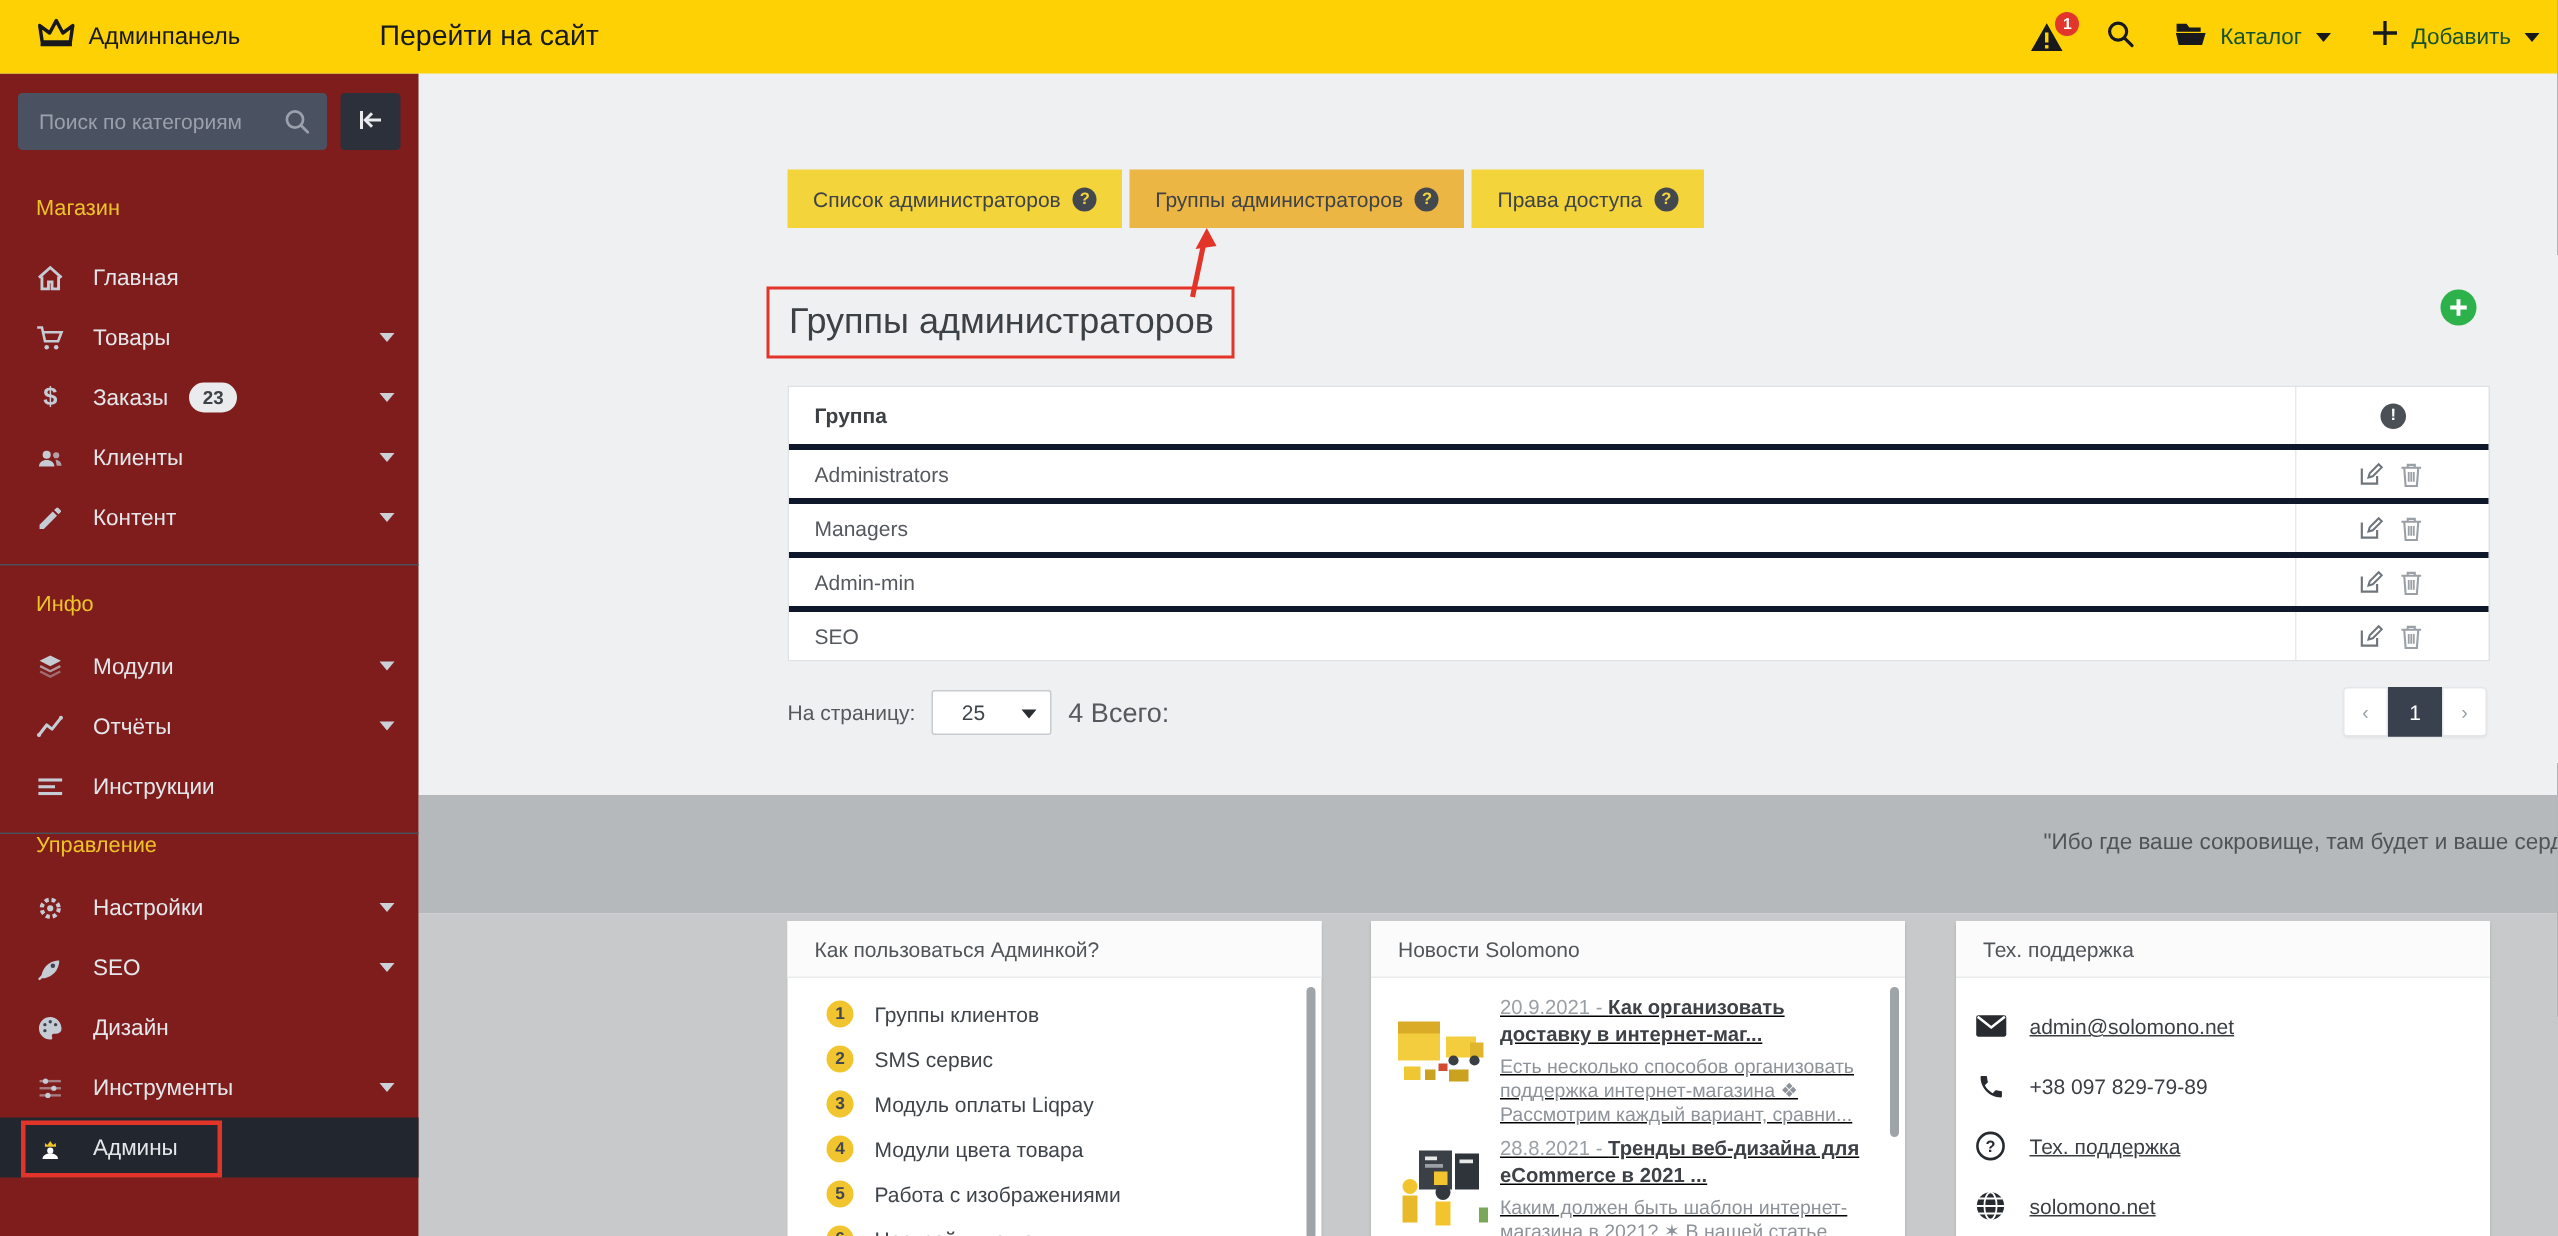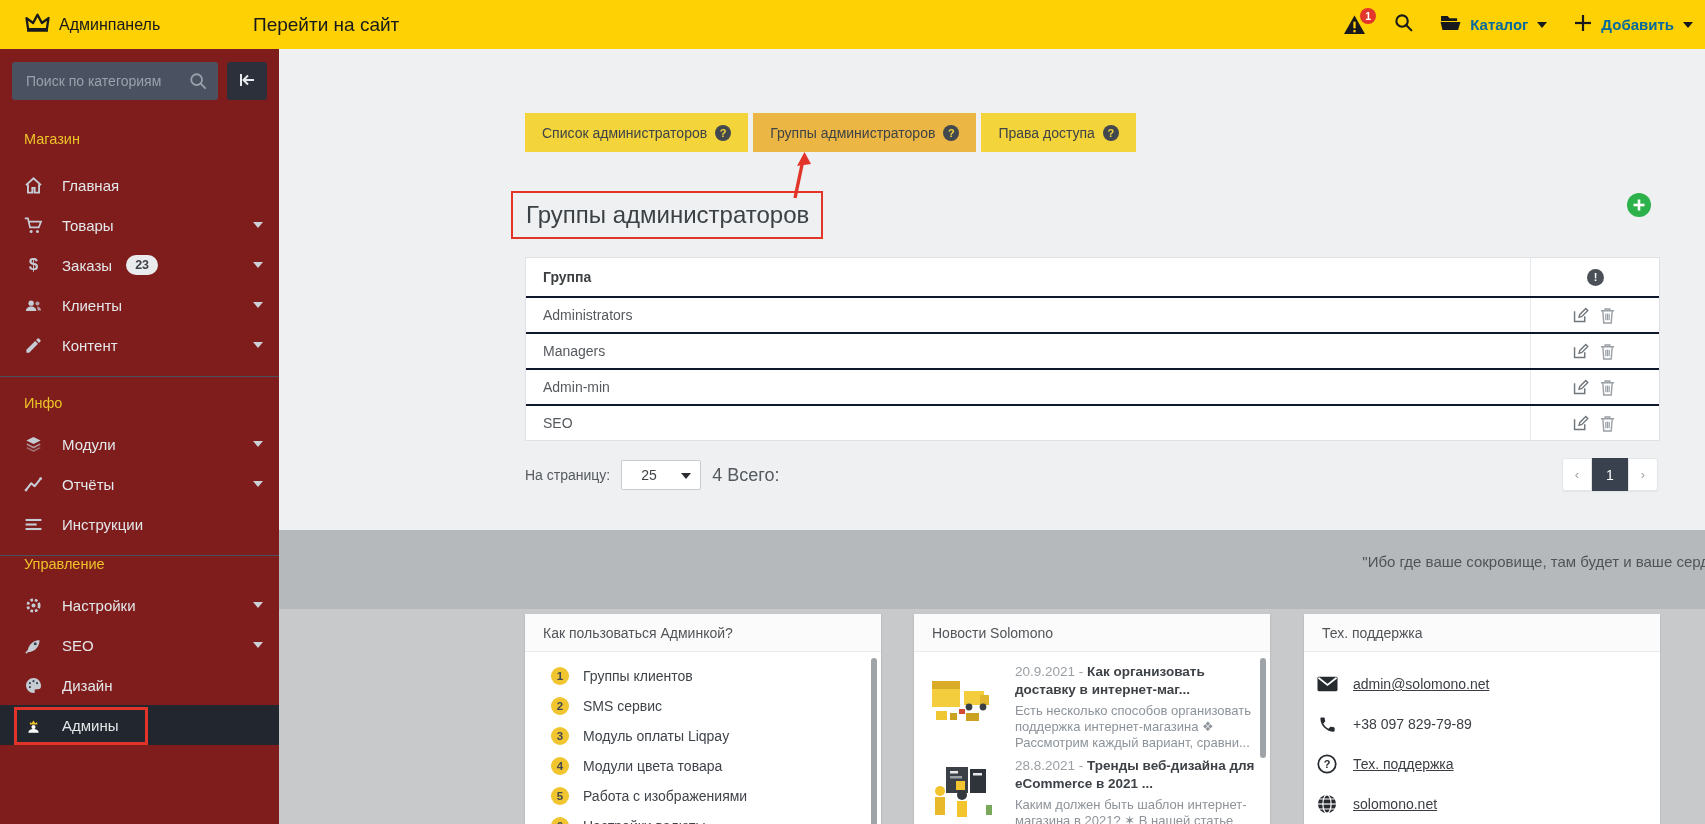"Каталог" .tb-label { color: #0369a1 -> #14532d; font-weight: 700 -> 400 }
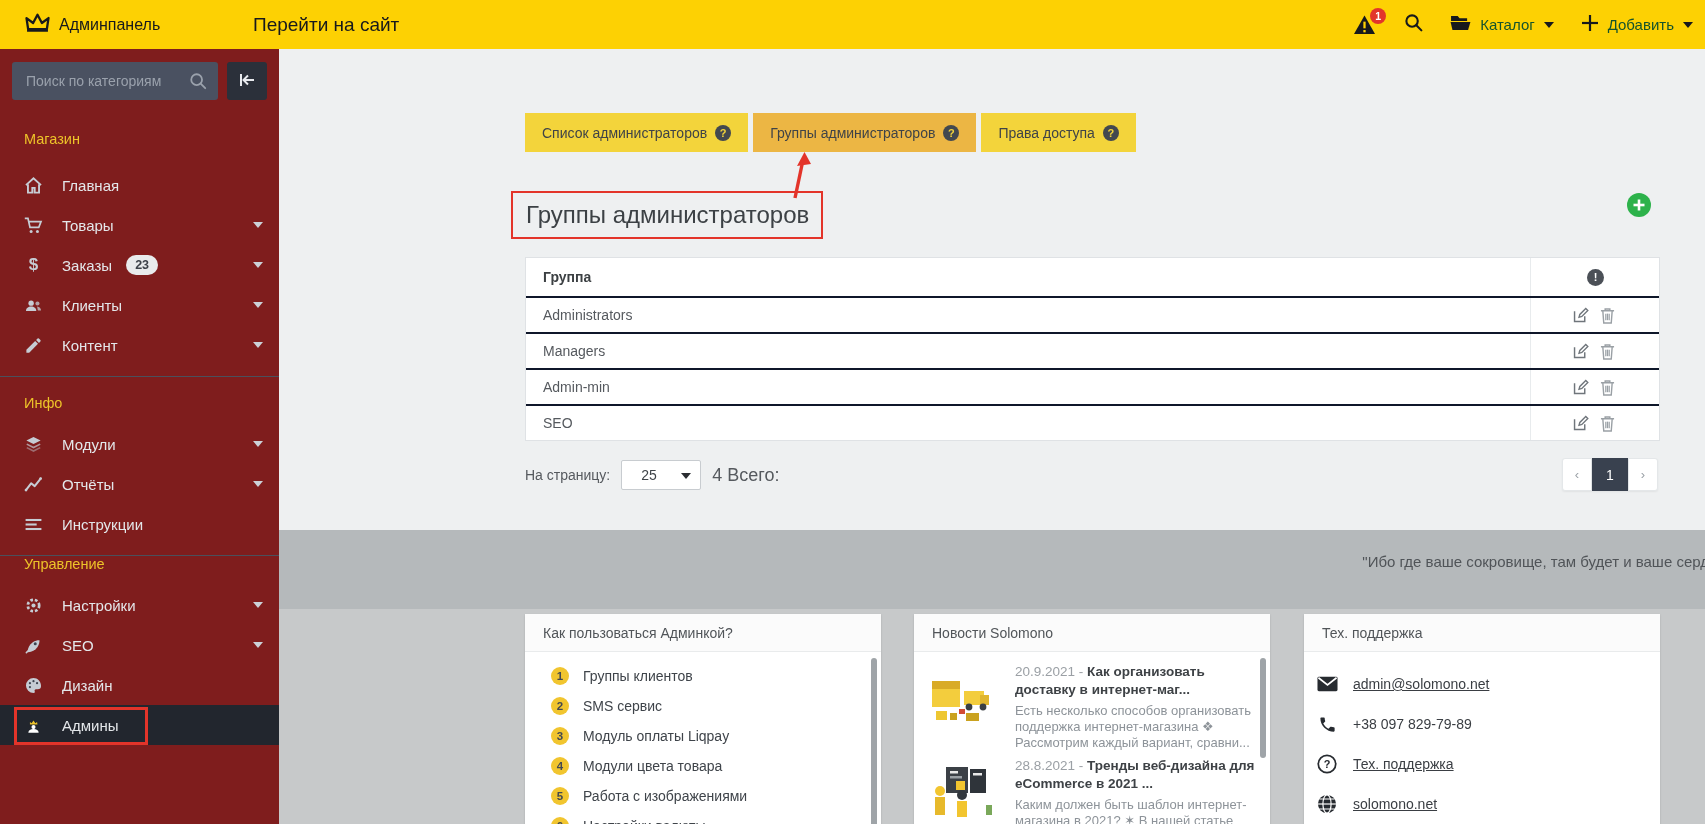"Administrators" .gt-row { border-top: 2px solid #0f172a -> 4px solid #0f172a }
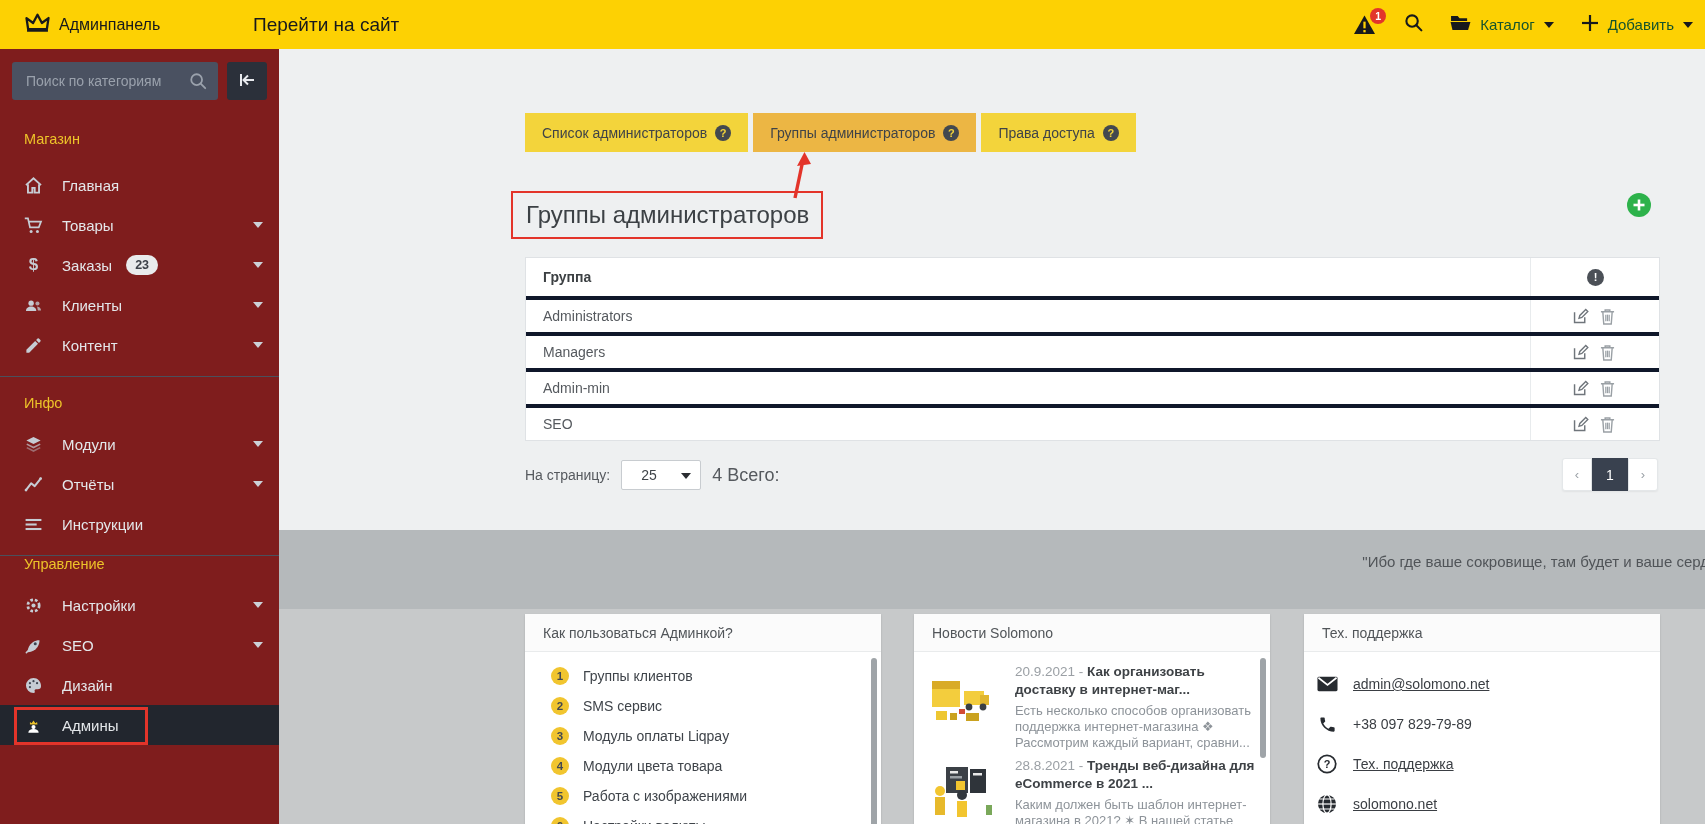"20.9.2021 - Как организовать доставку" .news-body { margin-left: 21px -> 6px; text-decoration: none -> underline }
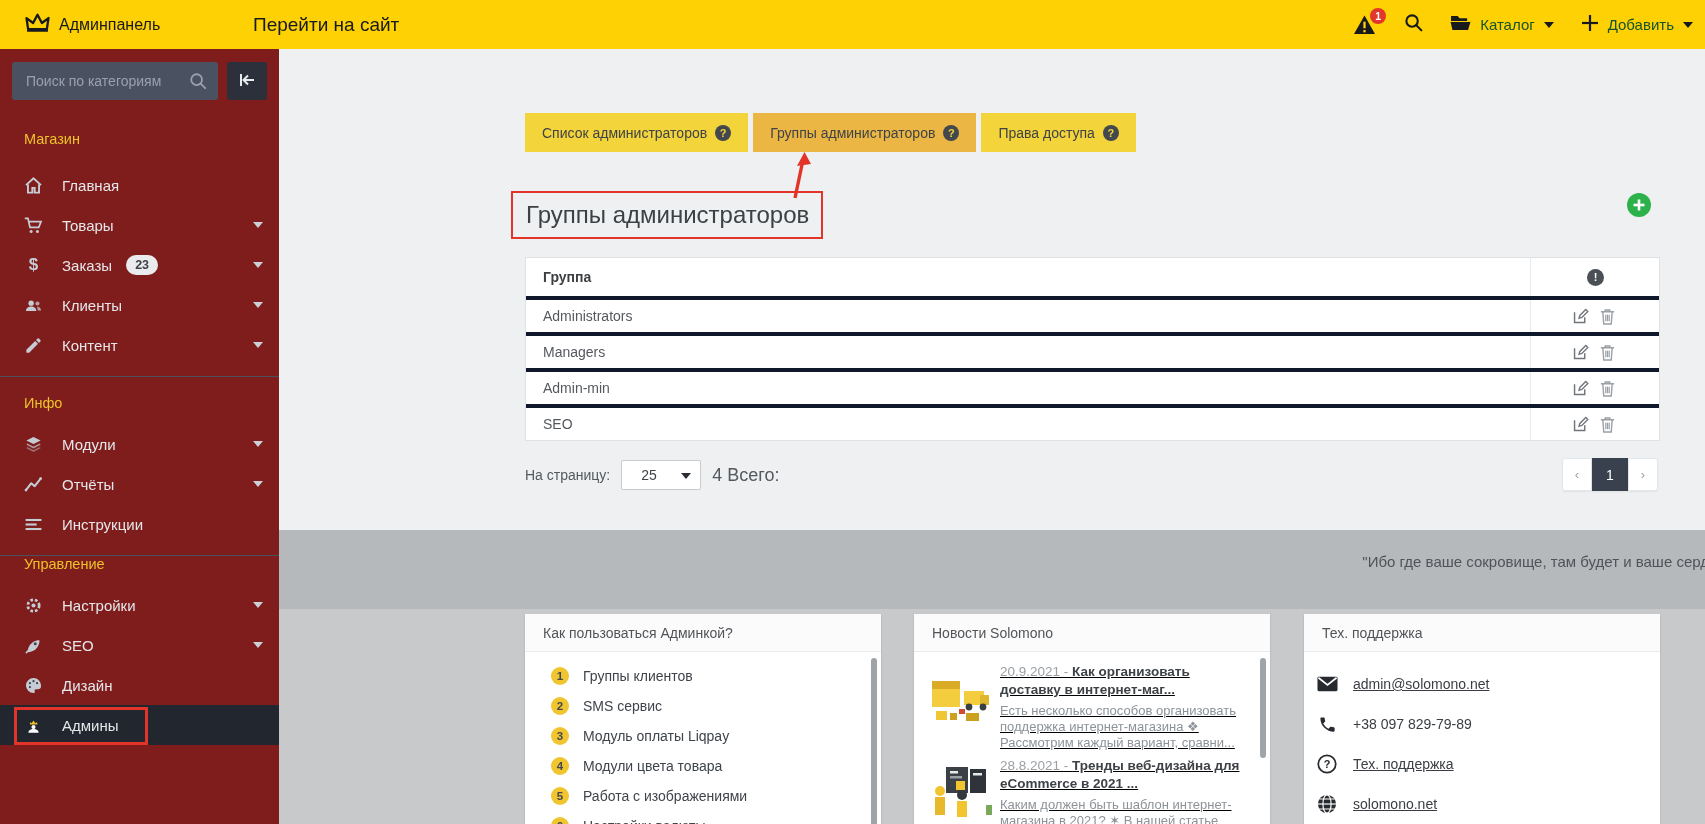"Инструменты" div.nav-item { html: none -> <div> <svg> <line></line> <circle></circle> <line></line> <circle></circle> <line></line> <circle></circle> </svg> <span>Инструменты</span> <span></span> </div> }
